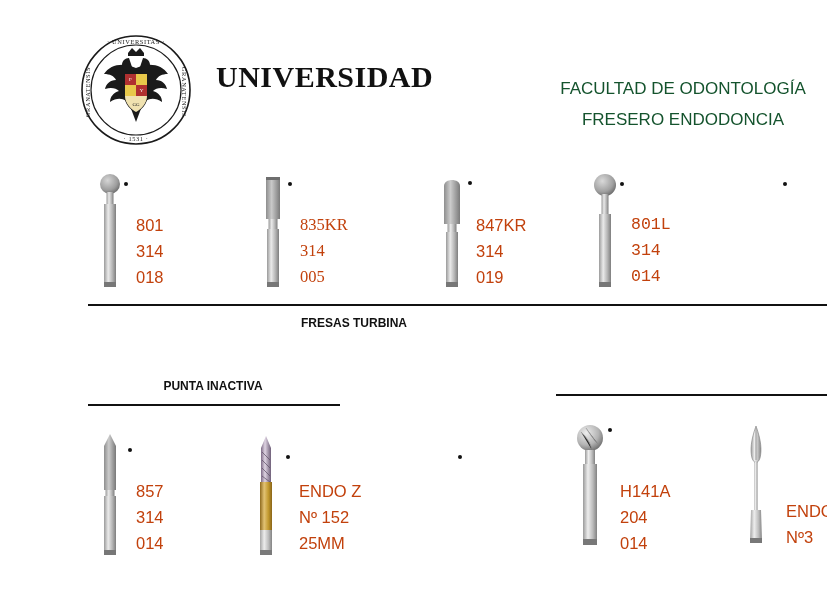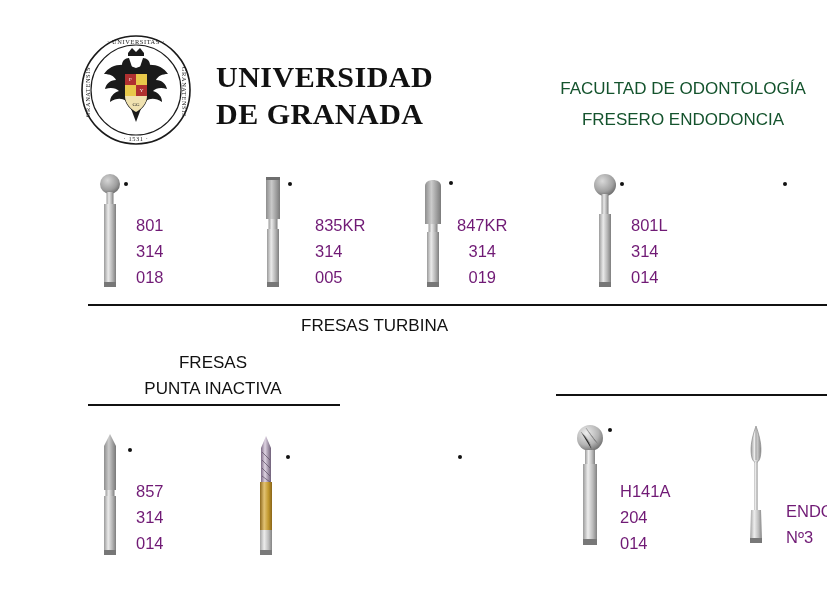"DE GRANADA" span.line2 { html: <span>DE GRANADA</span> -> none }
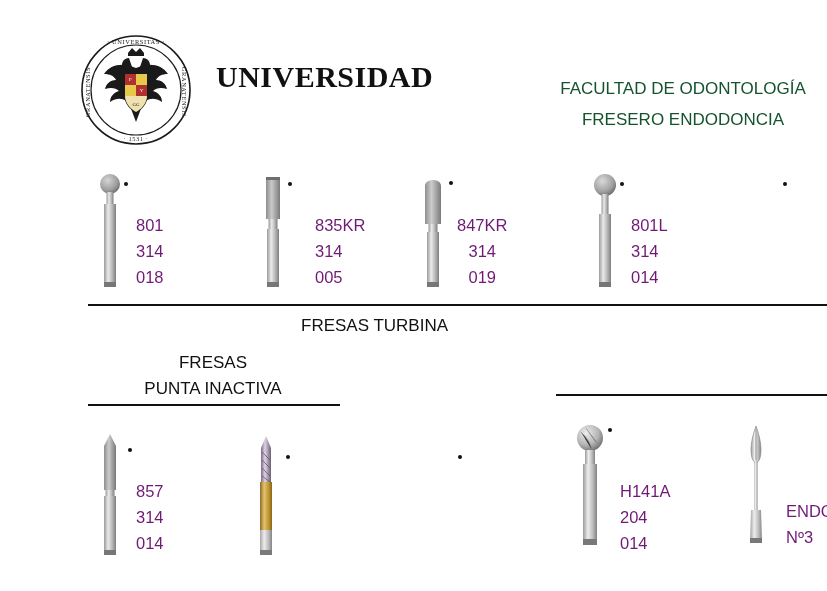"801" .bur-labels { color: #701a75 -> #c2410c }
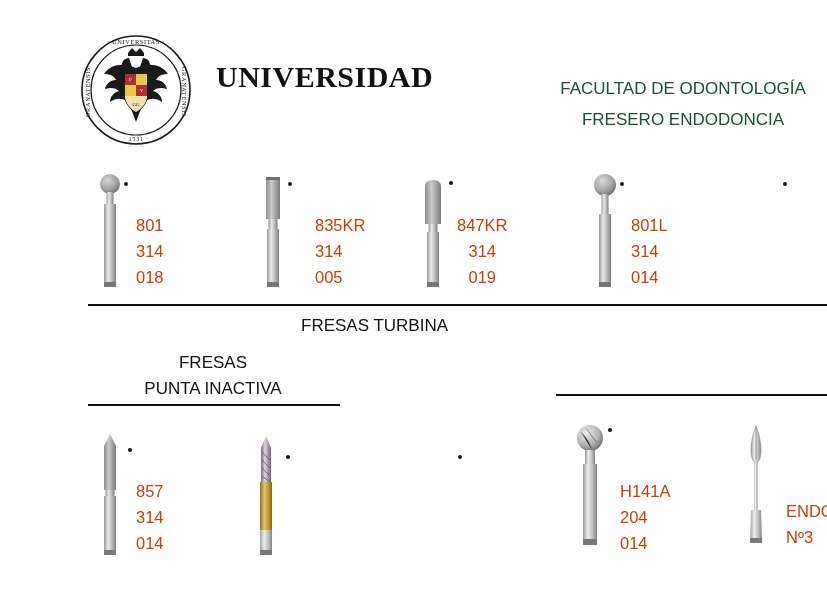"835KR" div.bur-labels { font-family: none -> Liberation Serif, serif; left: 64px -> 49px }
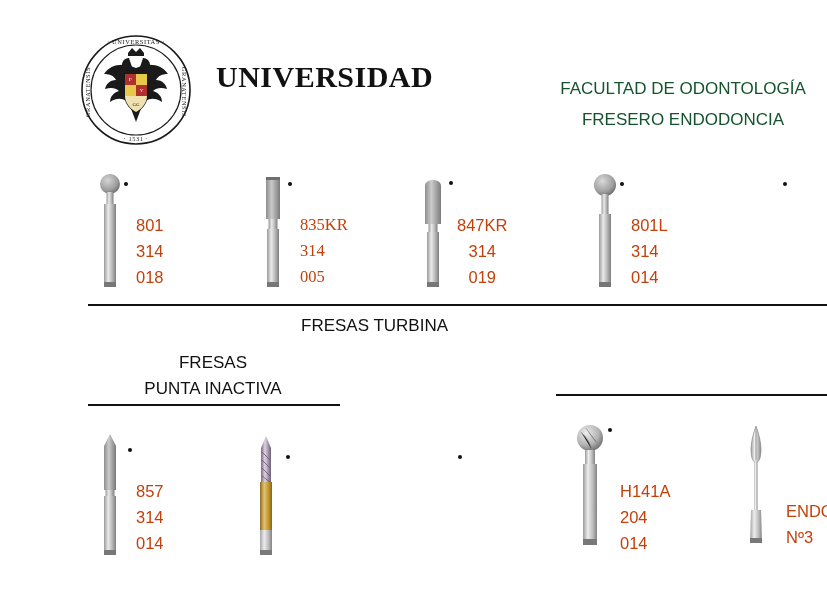"847KR" div.bur { left: 363px -> 382px; text-align: center -> none }
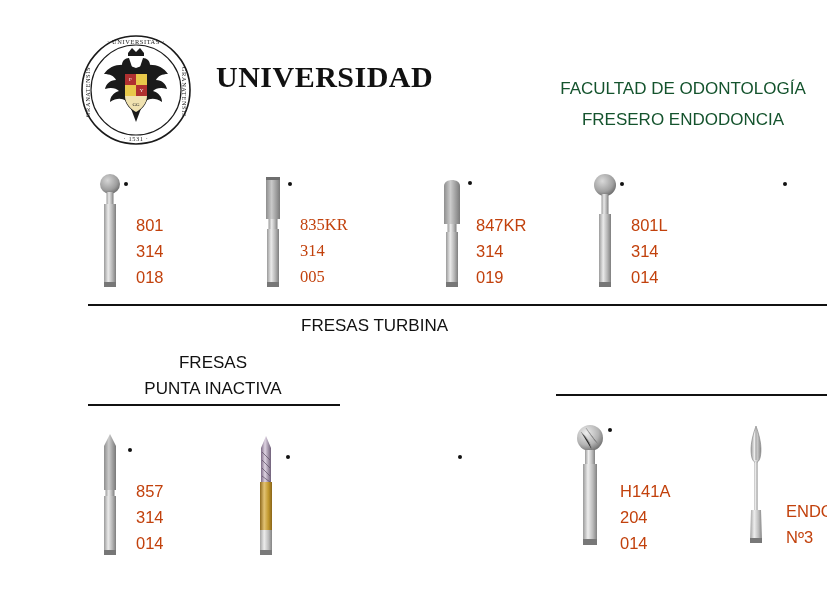"801L" div.bur-labels { font-family: none -> Liberation Mono, monospace }
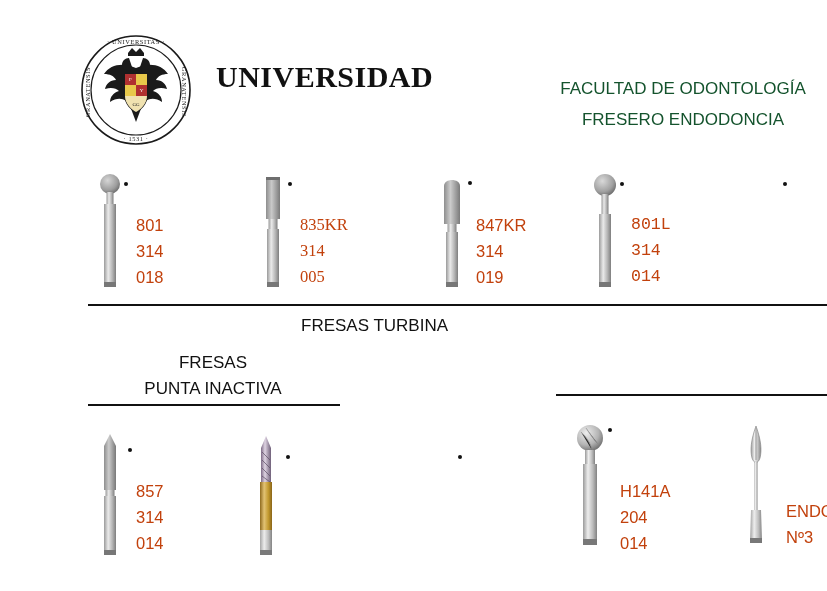"FRESAS TURBINA" .section-label { font-size: 17px -> 12px; font-weight: none -> bold }
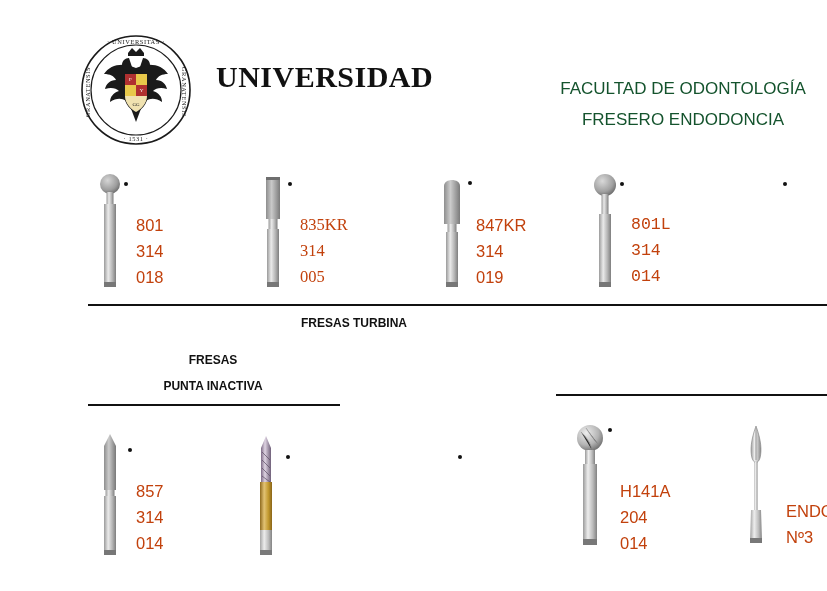"FRESAS" div.section-label { html: <div>FRESAS</div> -> none }
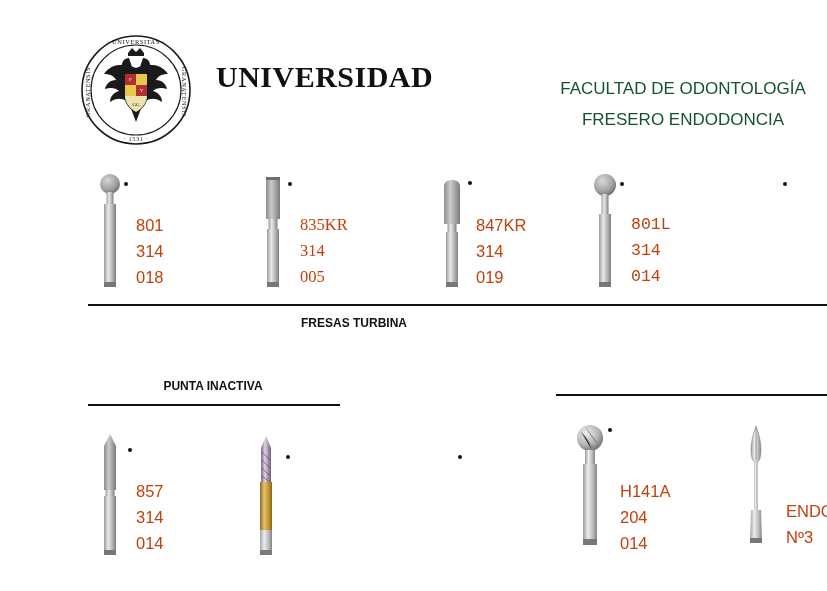"ENDO Z" div.bur-labels { html: none -> <div> <div>ENDO Z</div> <div>Nº 152</div> <div>25MM</div> </div> }
